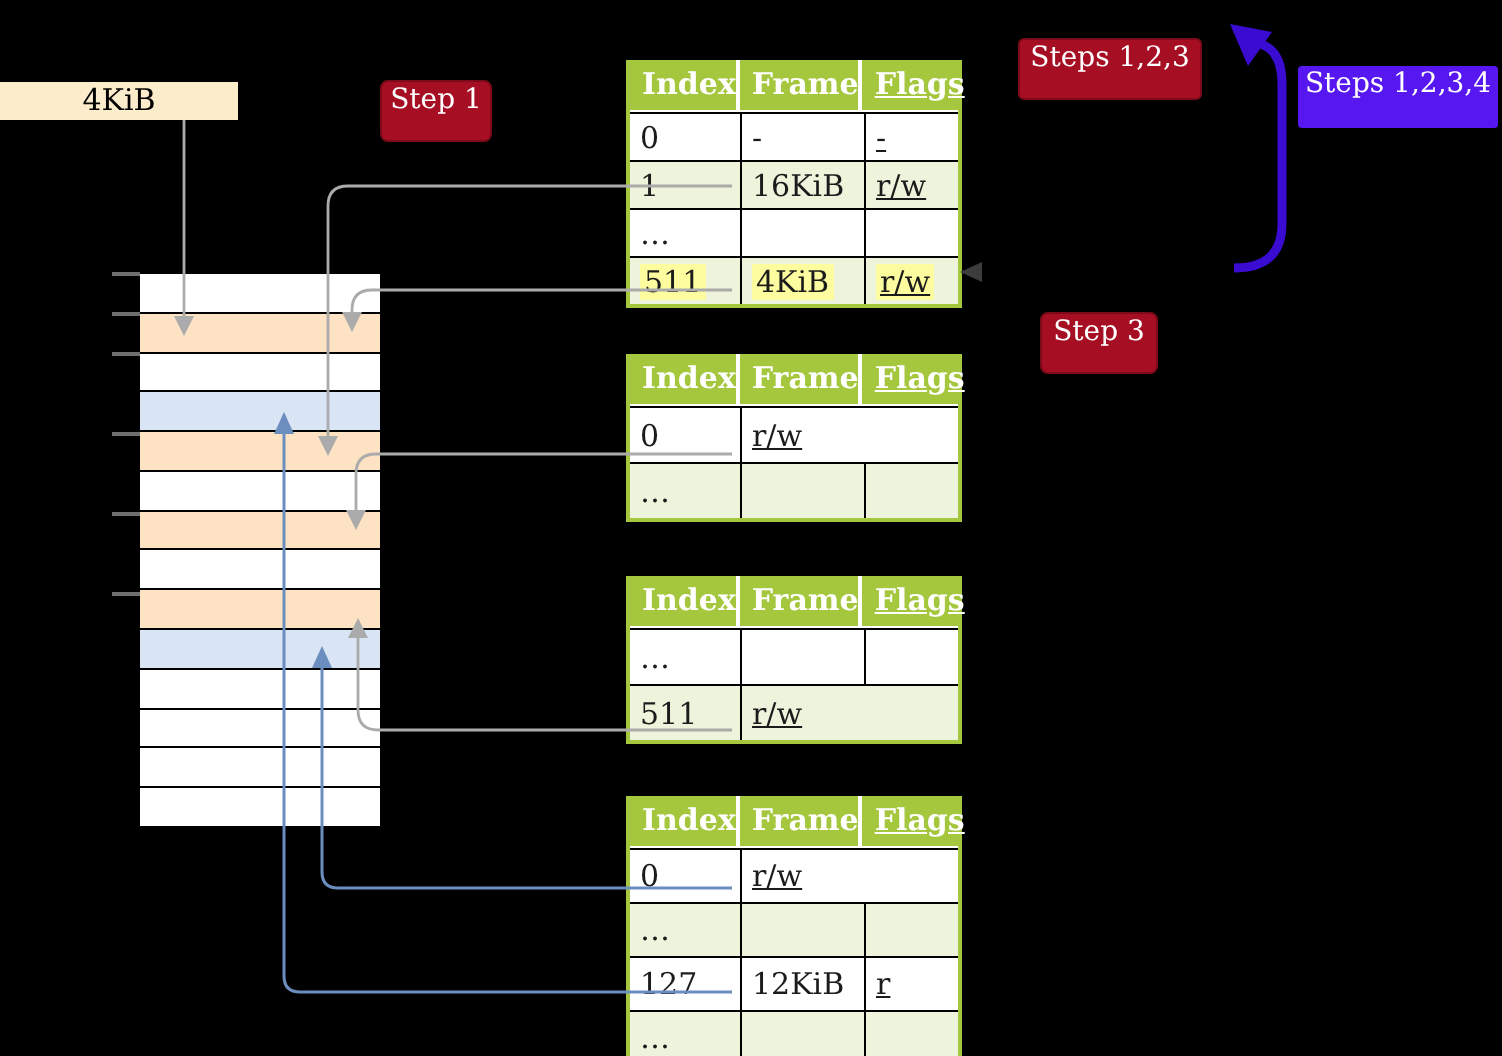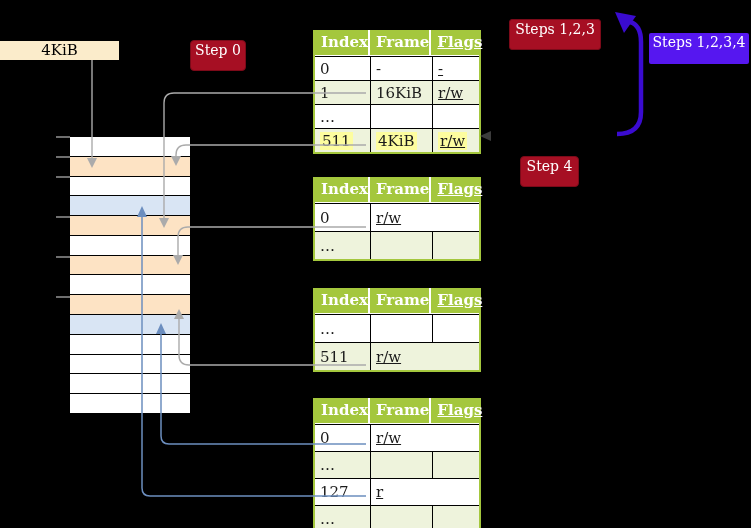"Step 0" div.badge { text: 0 -> 1 }
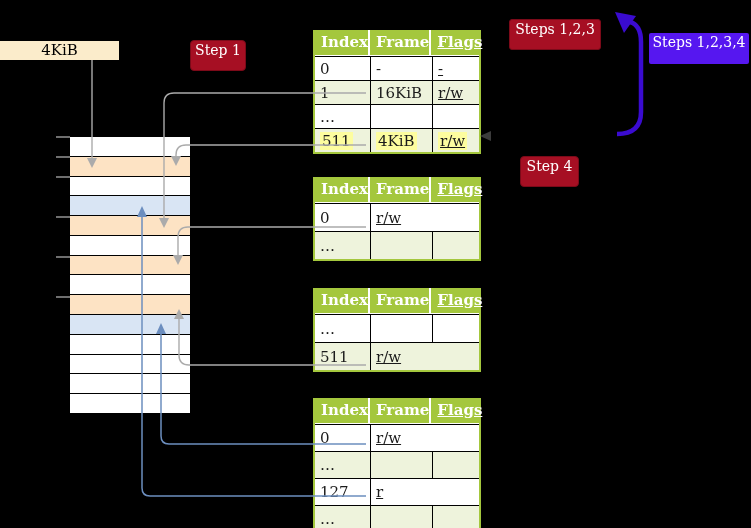"Step 4" div.badge { text: 4 -> 3 }
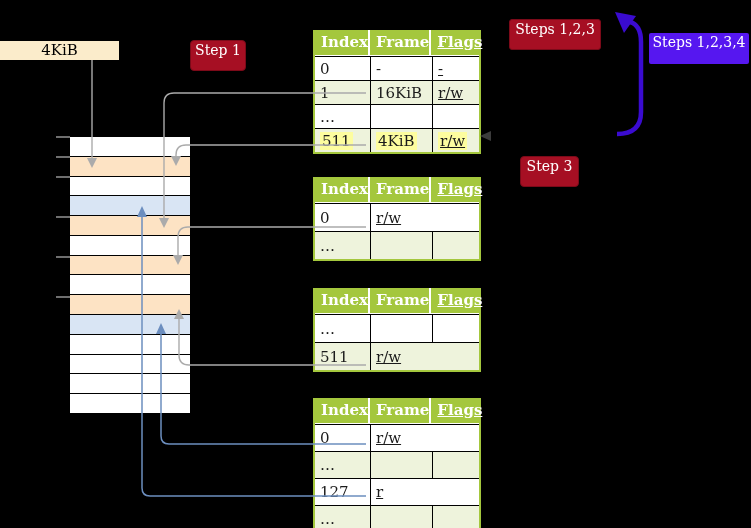"12KiB" div.td { html: none -> <div>12KiB</div> }
